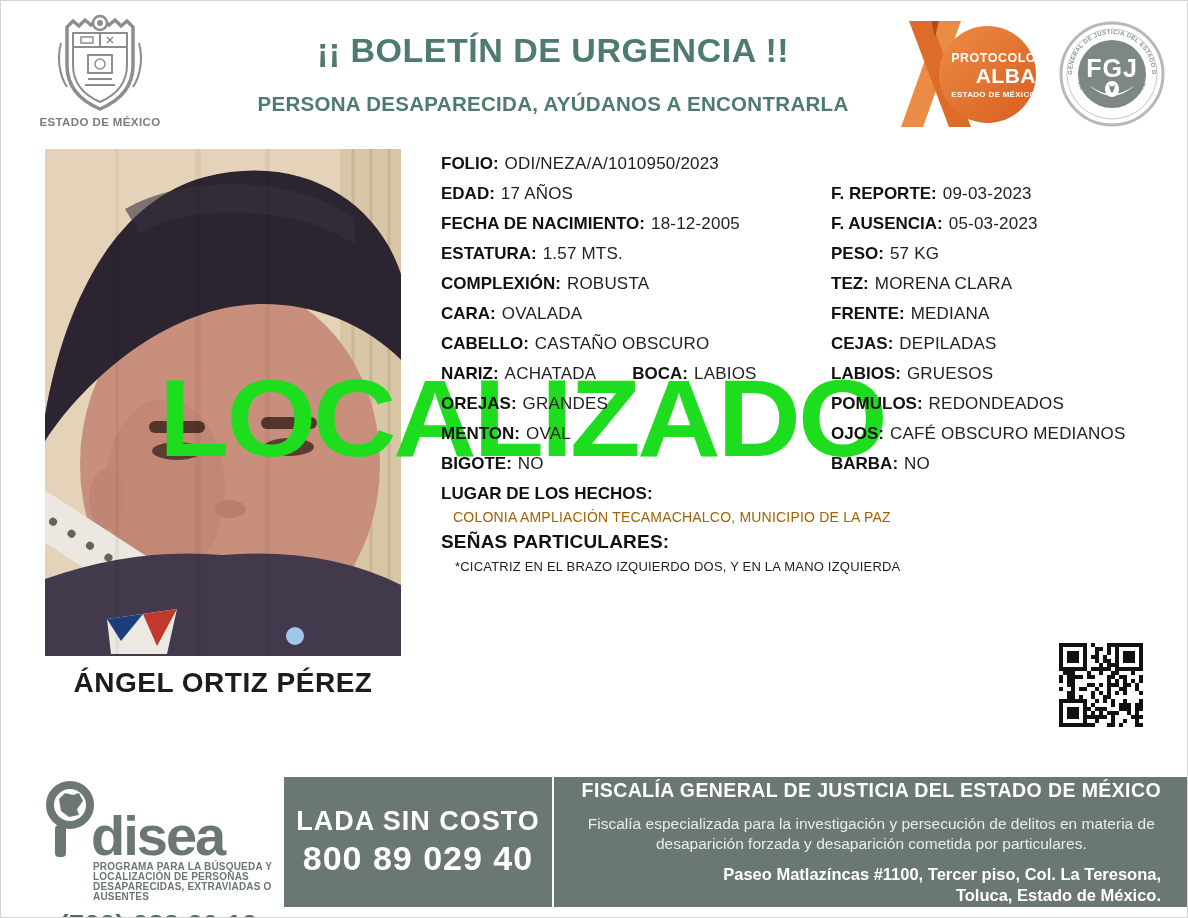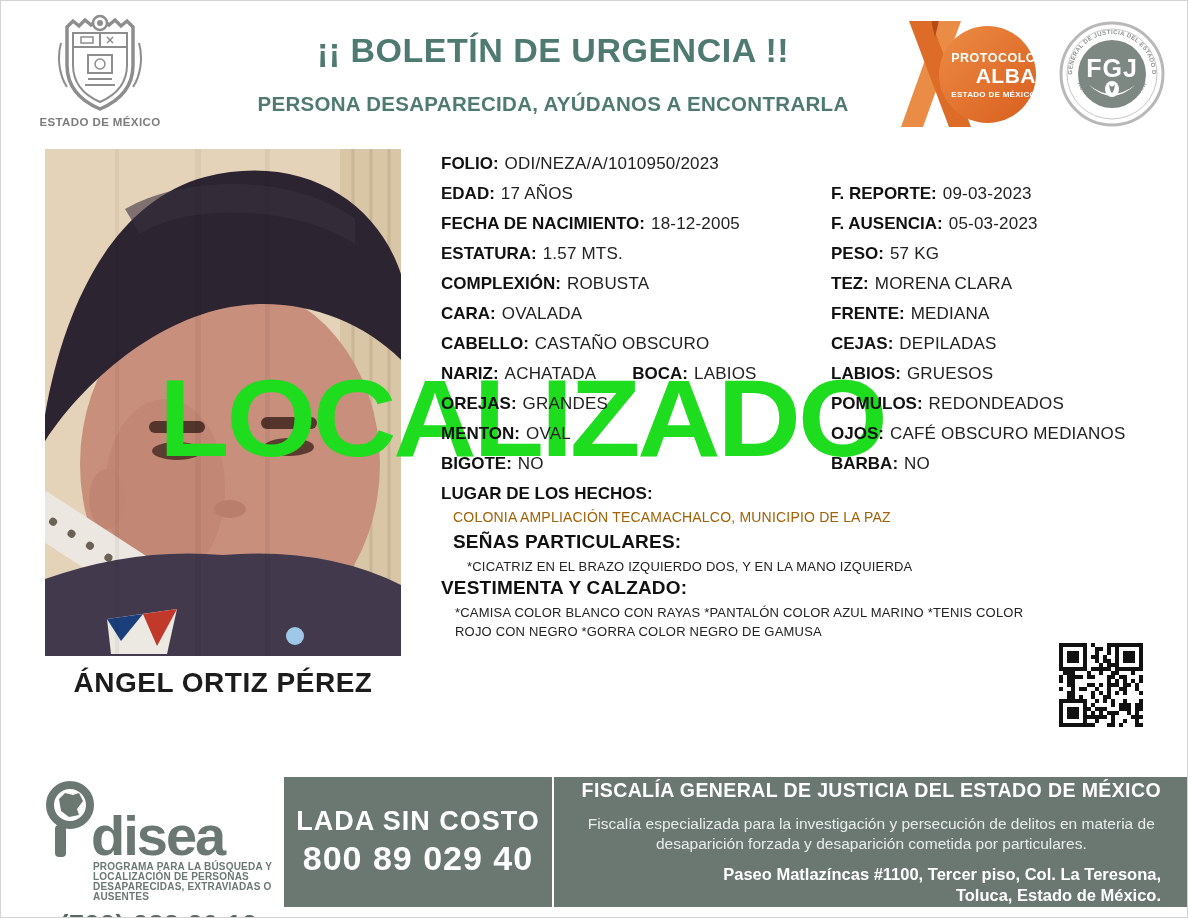"SEÑAS PARTICULARES:" .senas-block { margin-left: 12px -> none }
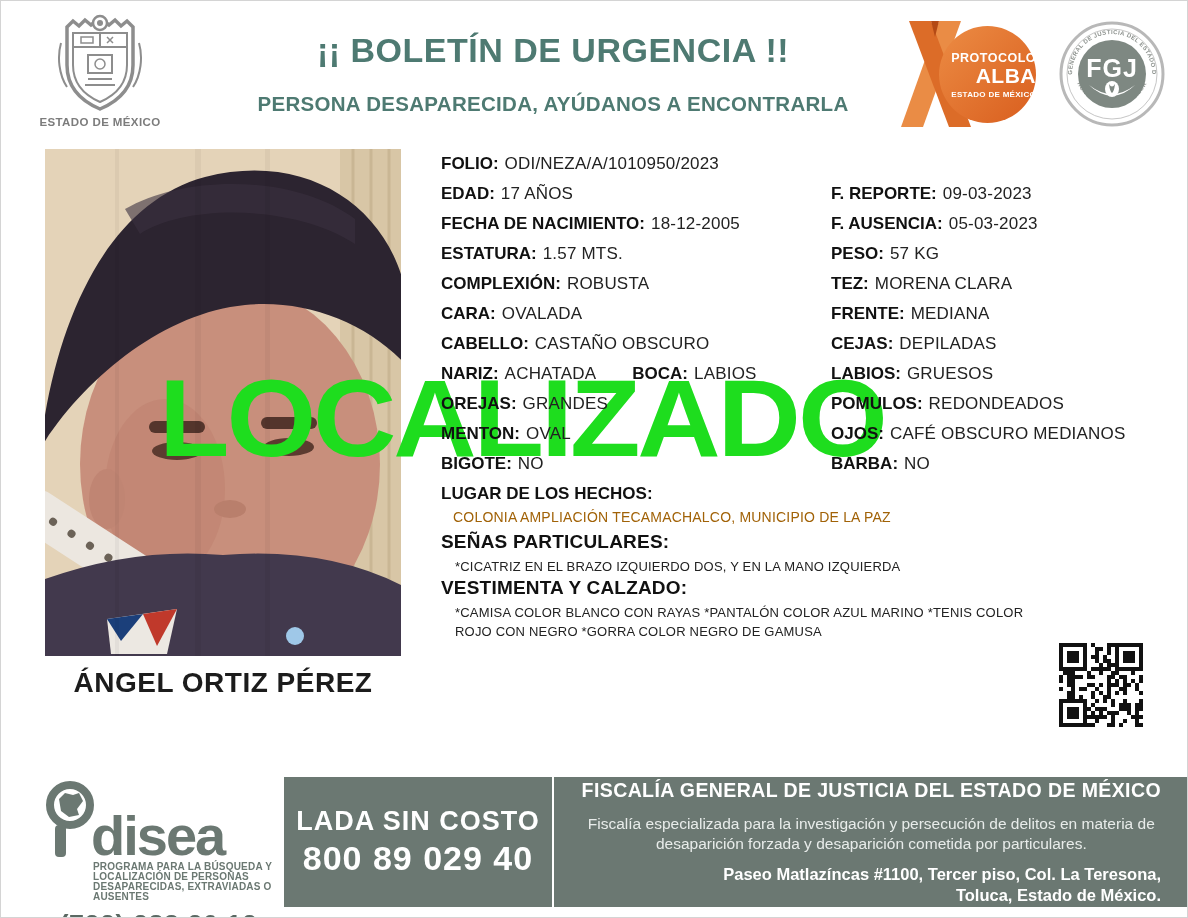"VESTIMENTA Y CALZADO:" div.section-block { html: <div> <div>VESTIMENTA Y CALZADO:</div> <div>*CAMISA COLOR BLANCO CON RAYAS *PANTALÓN COLOR AZUL MARINO *TENIS COLOR</div> <div>ROJO CON NEGRO *GORRA COLOR NEGRO DE GAMUSA</div> </div> -> none }
